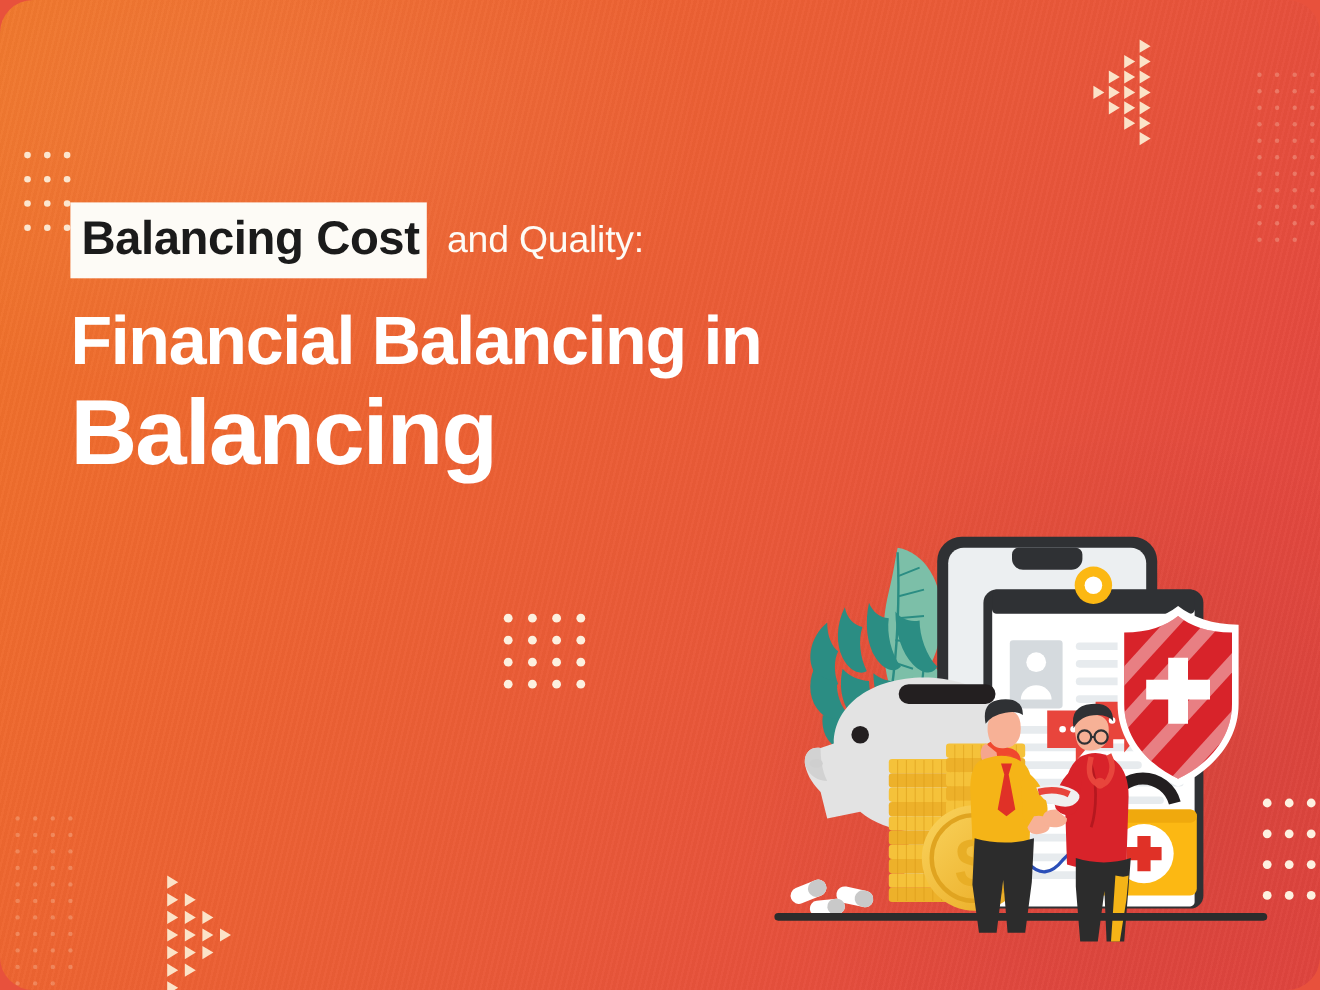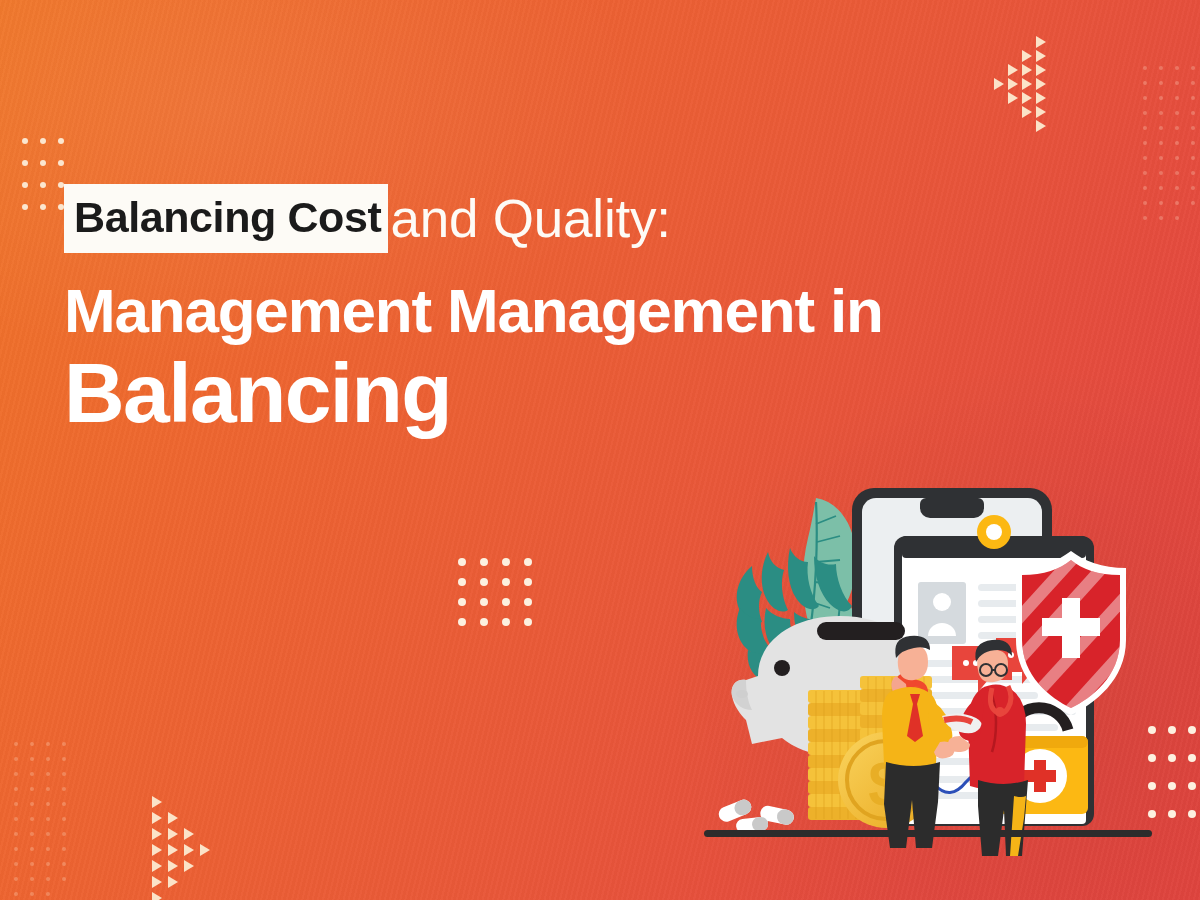"Balancing Cost" #banner { border-radius: none -> 30px }
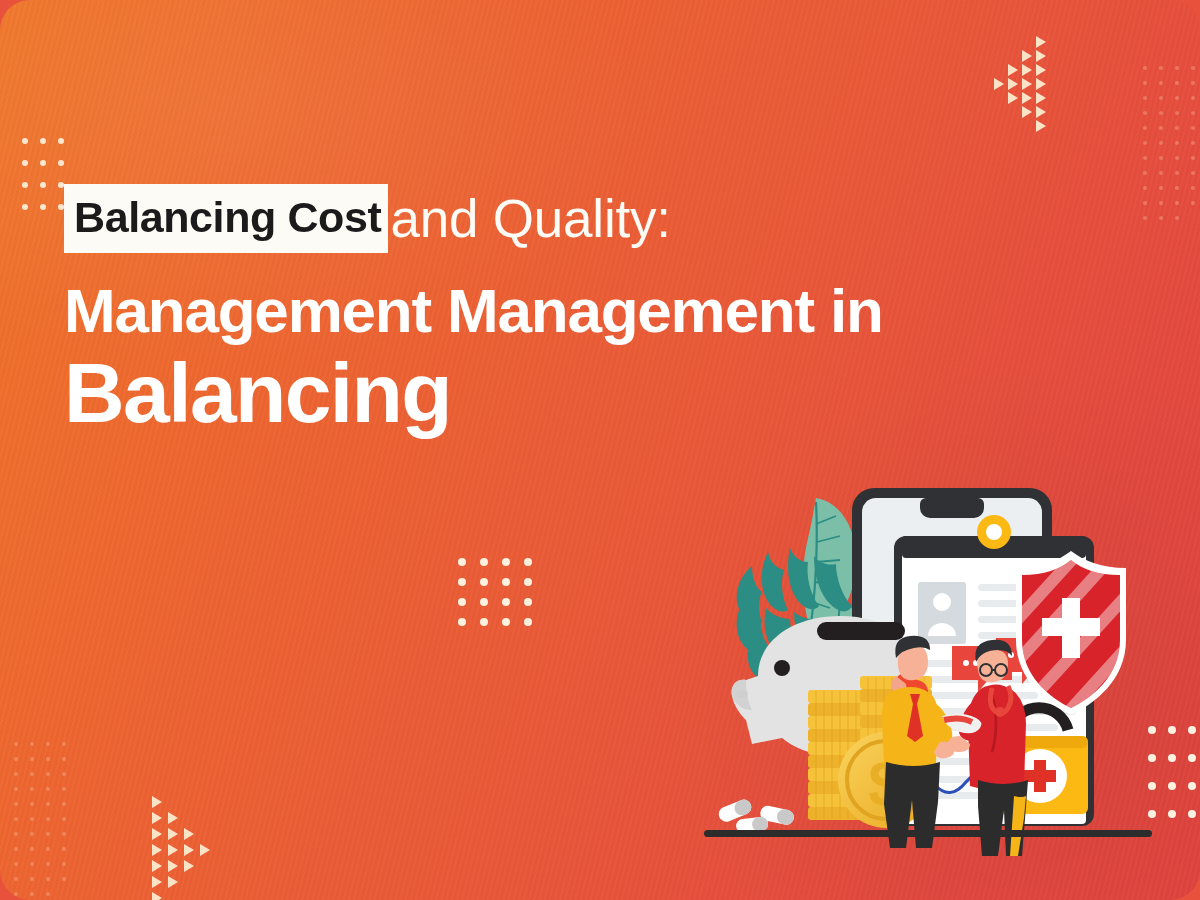"and Quality:" .line1-rest { font-size: 53px -> 34px; margin-left: 2px -> 18px }
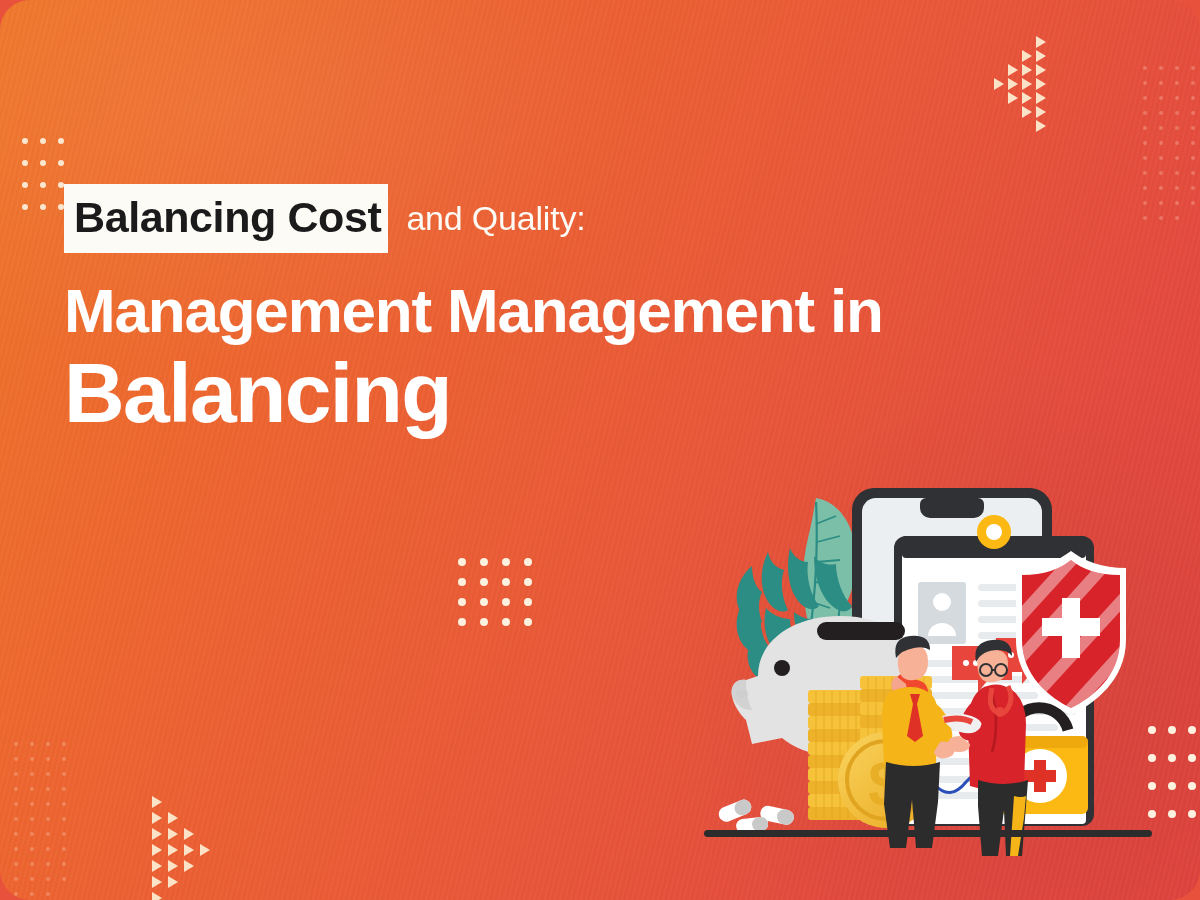"Management Management in" div.line2 { text: Management Management -> Financial Balancing }
